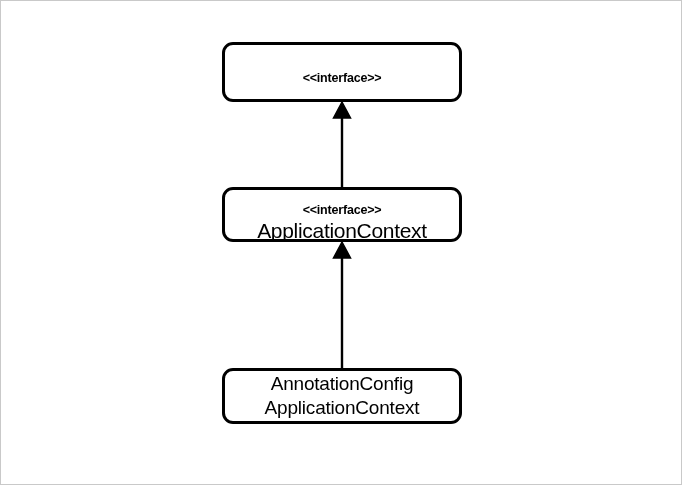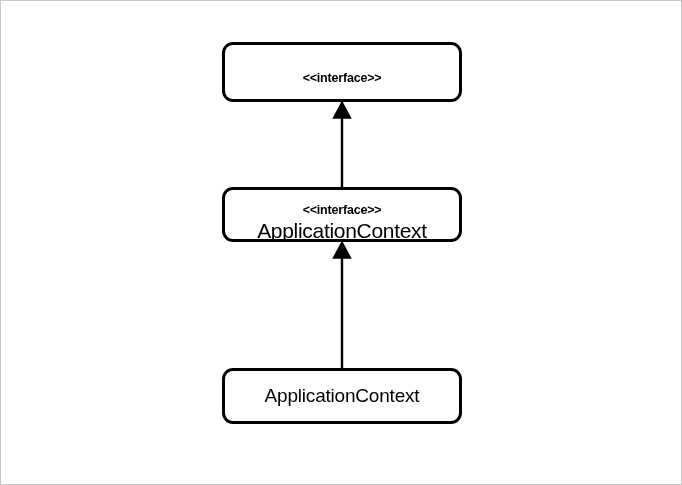"AnnotationConfig" div.node-name-line { html: none -> <div>AnnotationConfig</div> }
